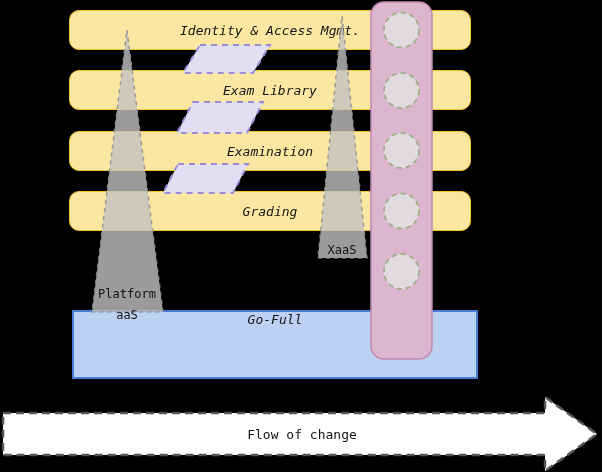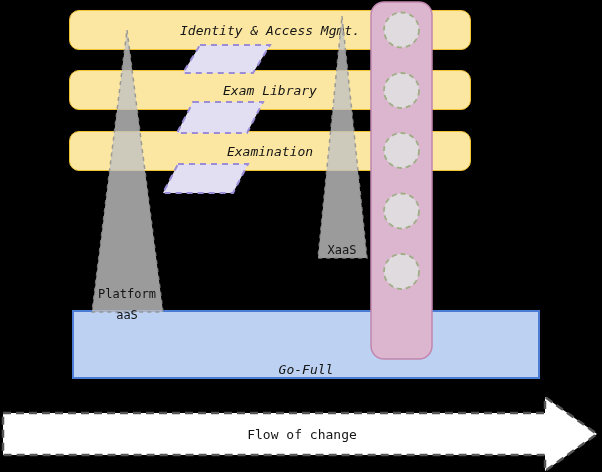"Grading" div.layer-bar { html: none -> <div> <span>Grading</span> </div> }
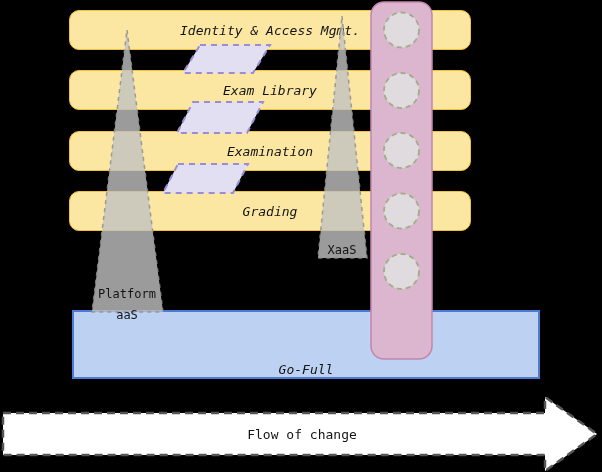"Go-Full" .base-bar { align-items: flex-end -> flex-start; width: 468px -> 406px }
